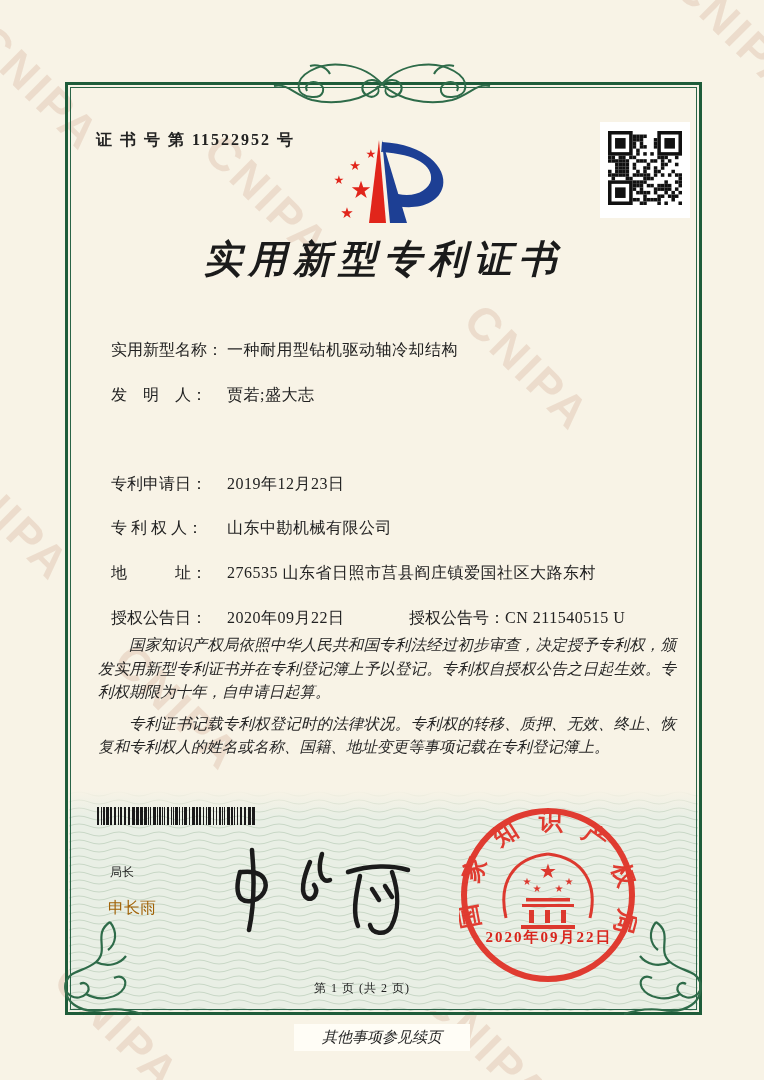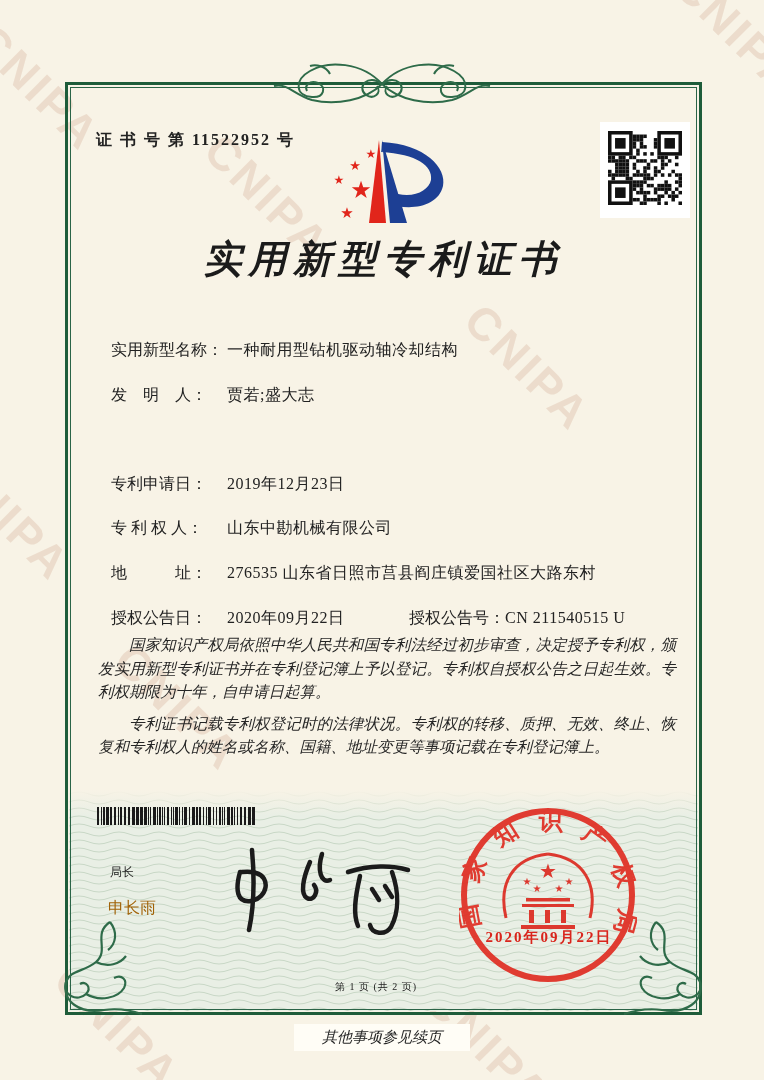"第 1 页 (共 2" .pageno { font-size: 10px -> 12px; left: 66px -> 52px }
